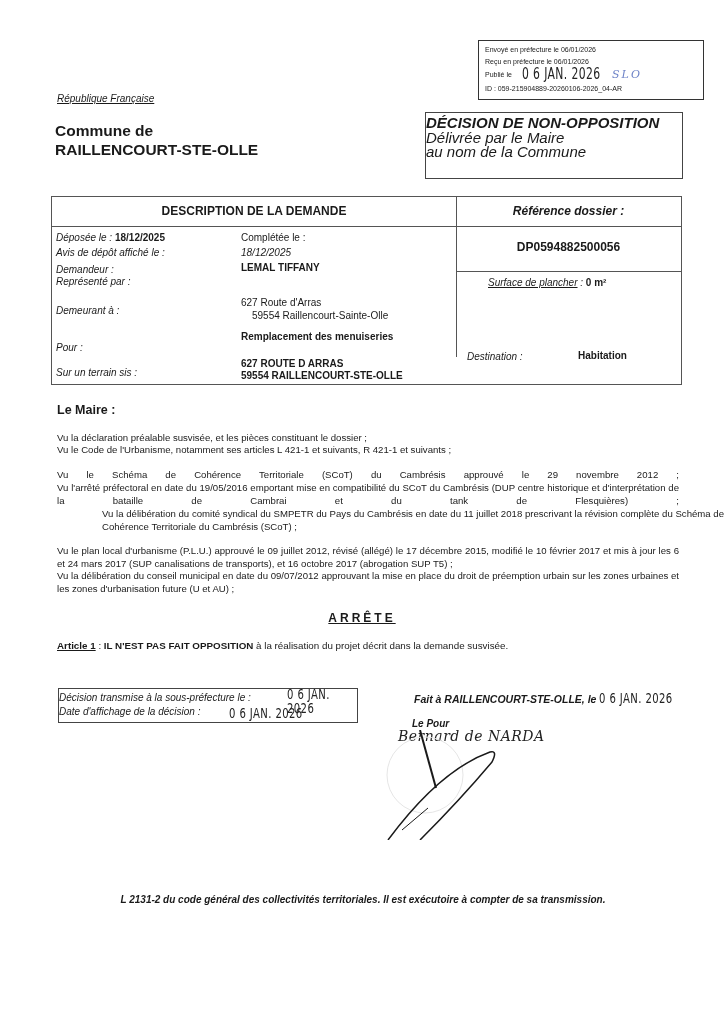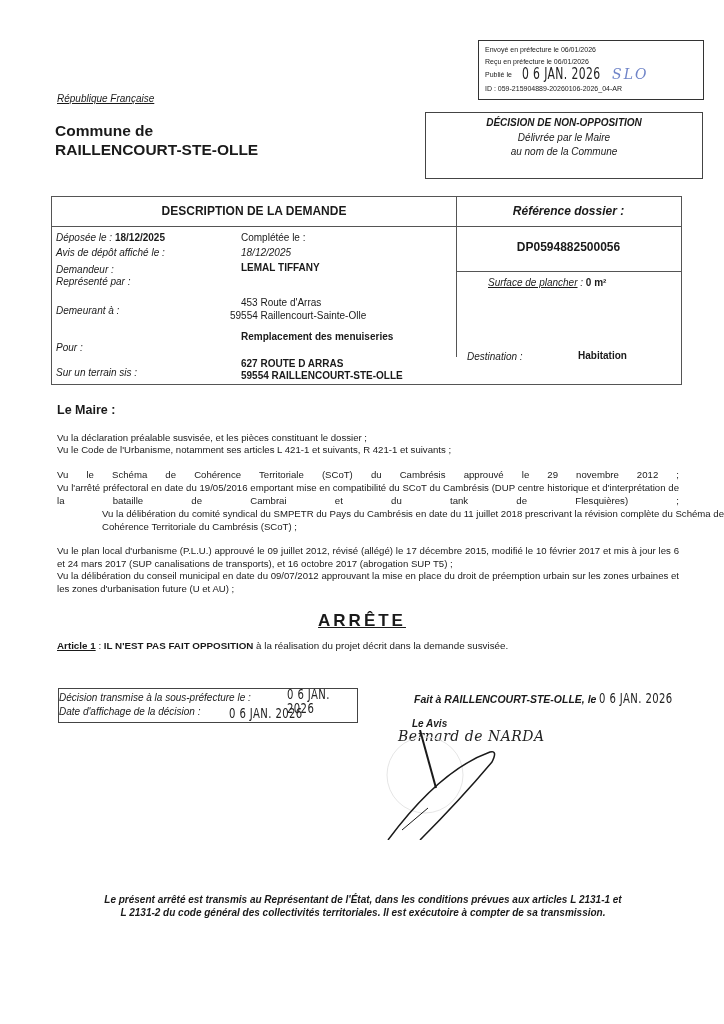"SLO" #stamp .handwrite { font-size: 14px -> 11px }
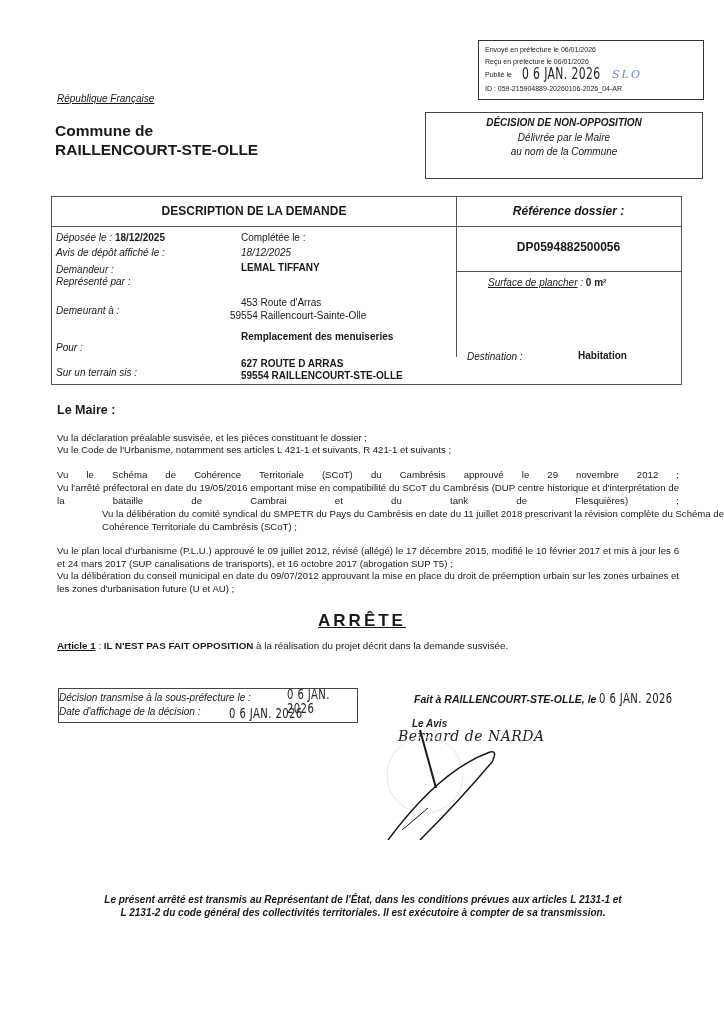"DÉCISION DE NON-OPPOSITION" #decision-box { font-size: 10px -> 15px; text-align: center -> left; width: 278px -> 258px }
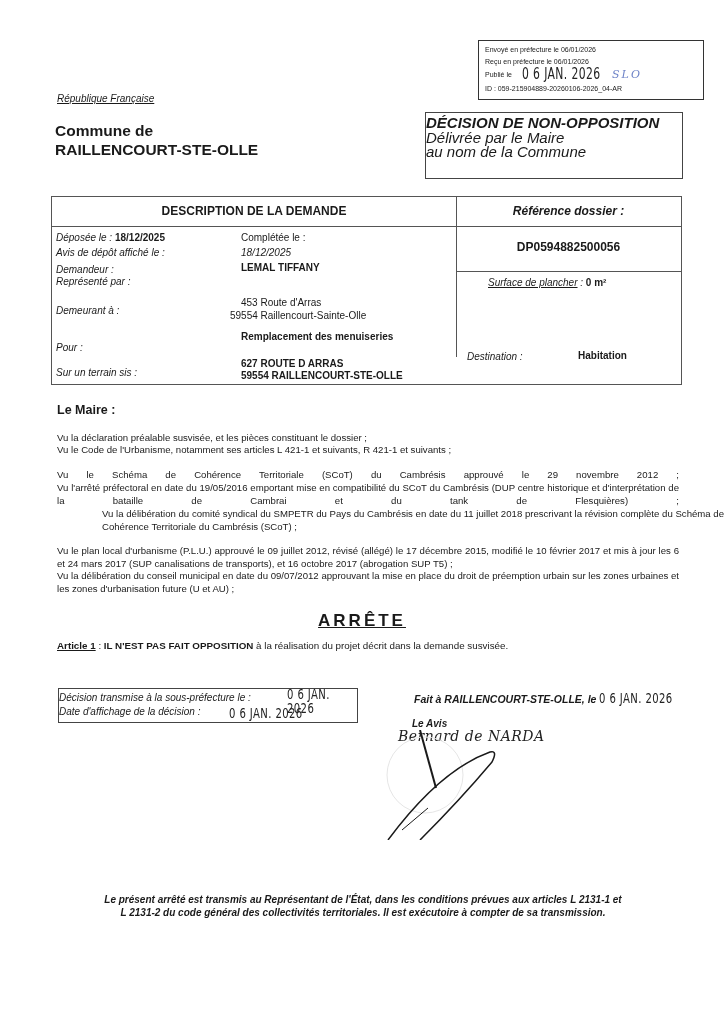"453 Route d'Arras" div.cell-text { text: 453 -> 627 }
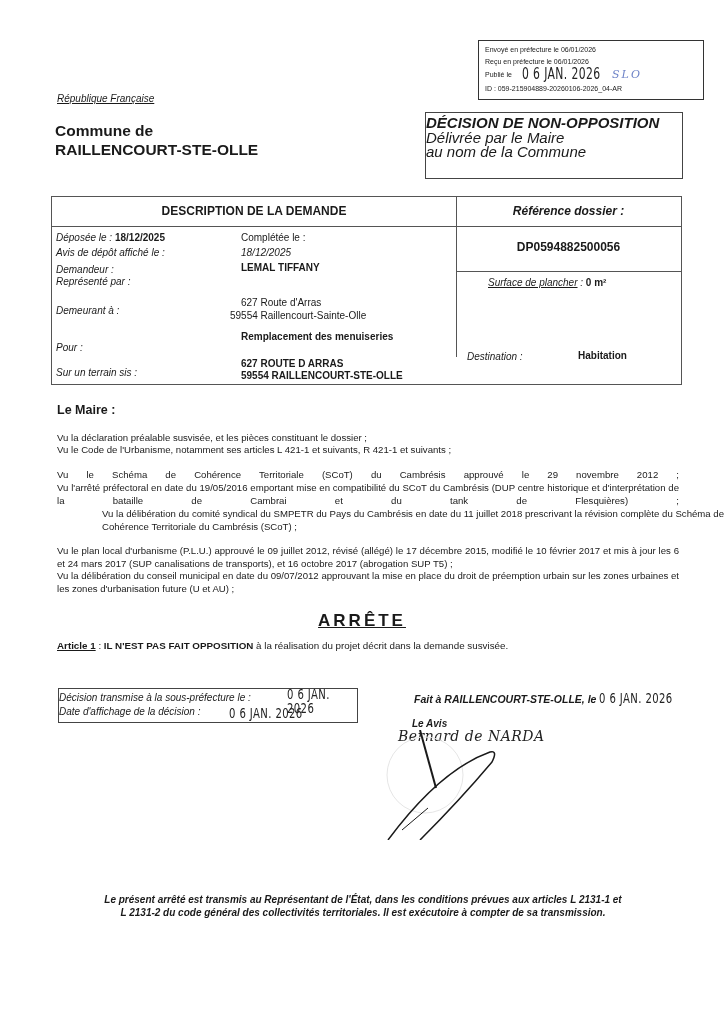"59554 Raillencourt-Sainte-Olle" div.cell-text { left: 178px -> 200px }
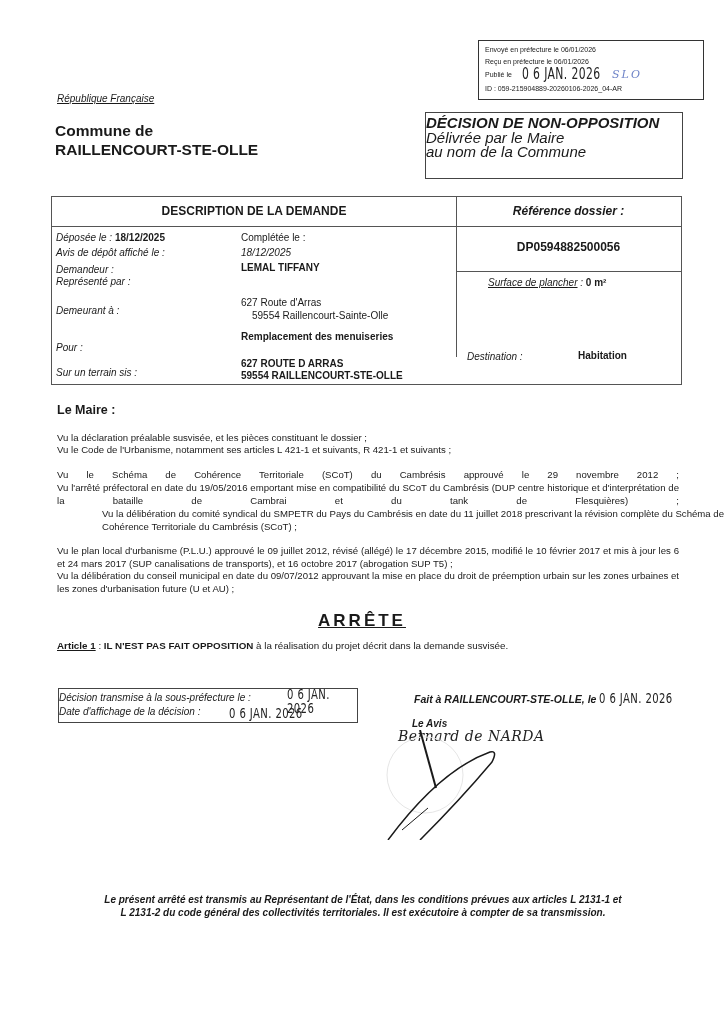"ARRÊTE" #arrete-title { font-size: 17px -> 12px }
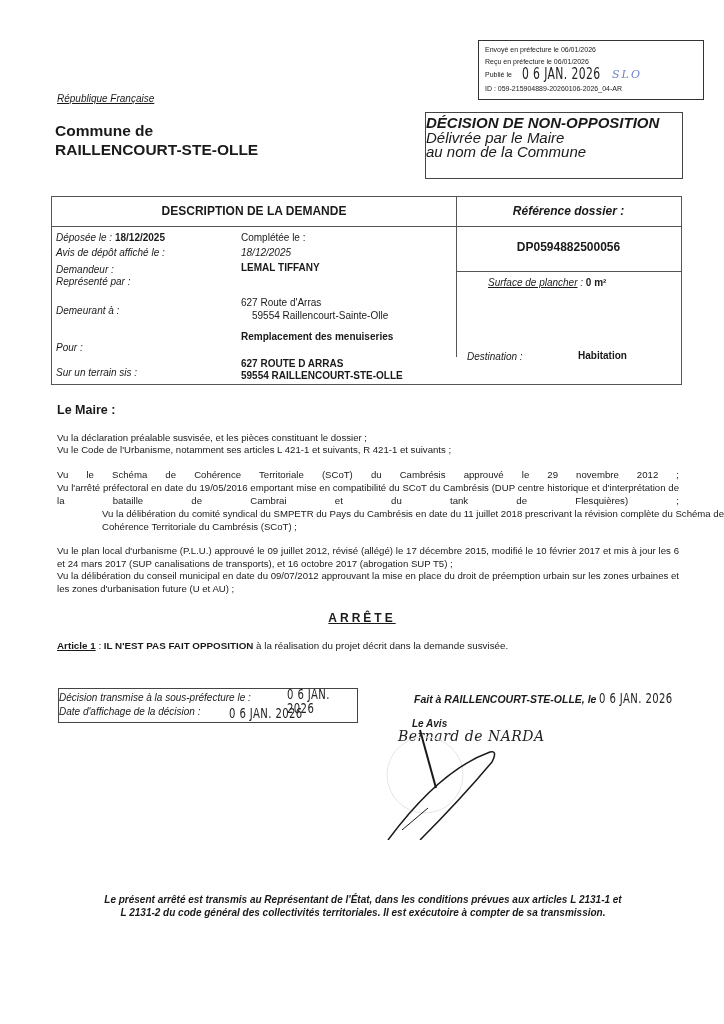"Le Avis" div.abs { text: Avis -> Pour }
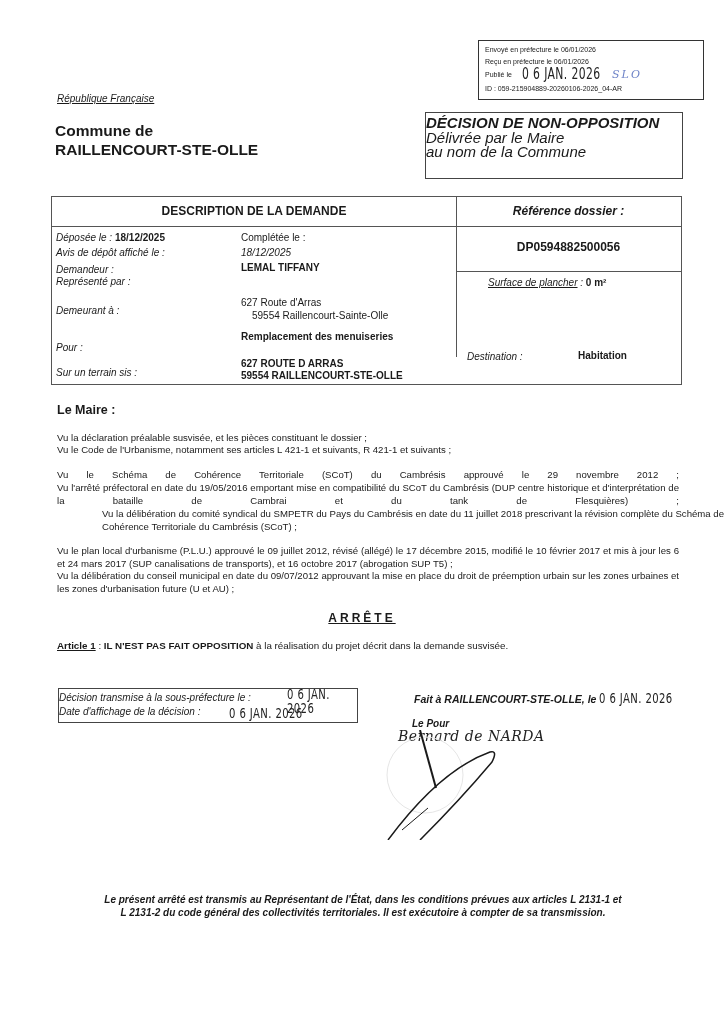"Le présent arrêté est transmis" div { html: <div>Le présent arrêté est transmis au Représentant de l'État, dans les conditions prévues aux articles L 2131-1 et</div> -> none }
